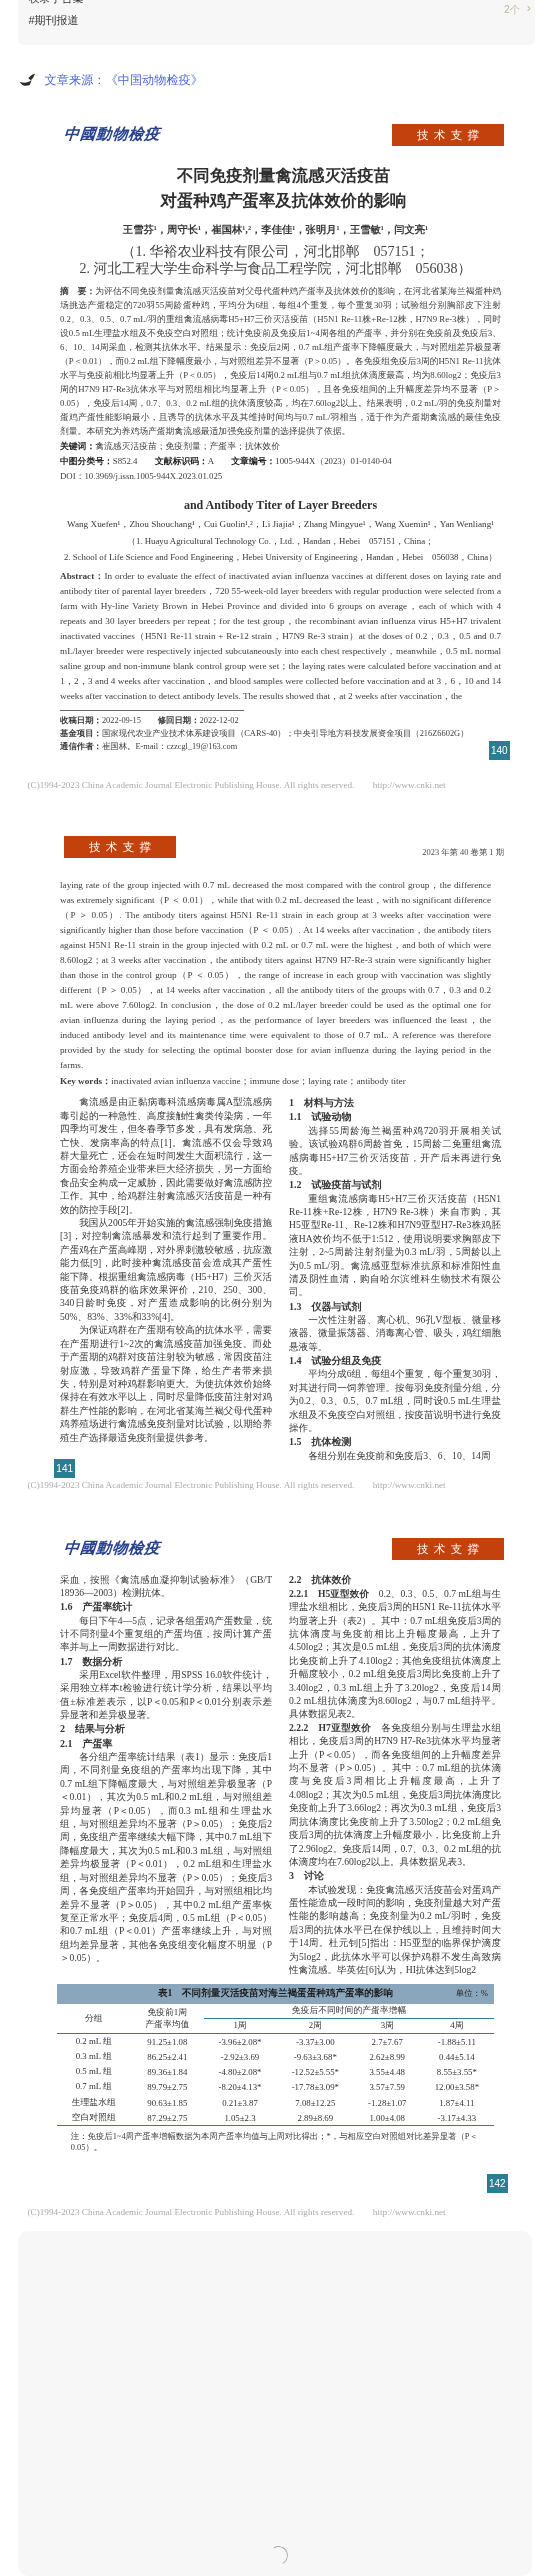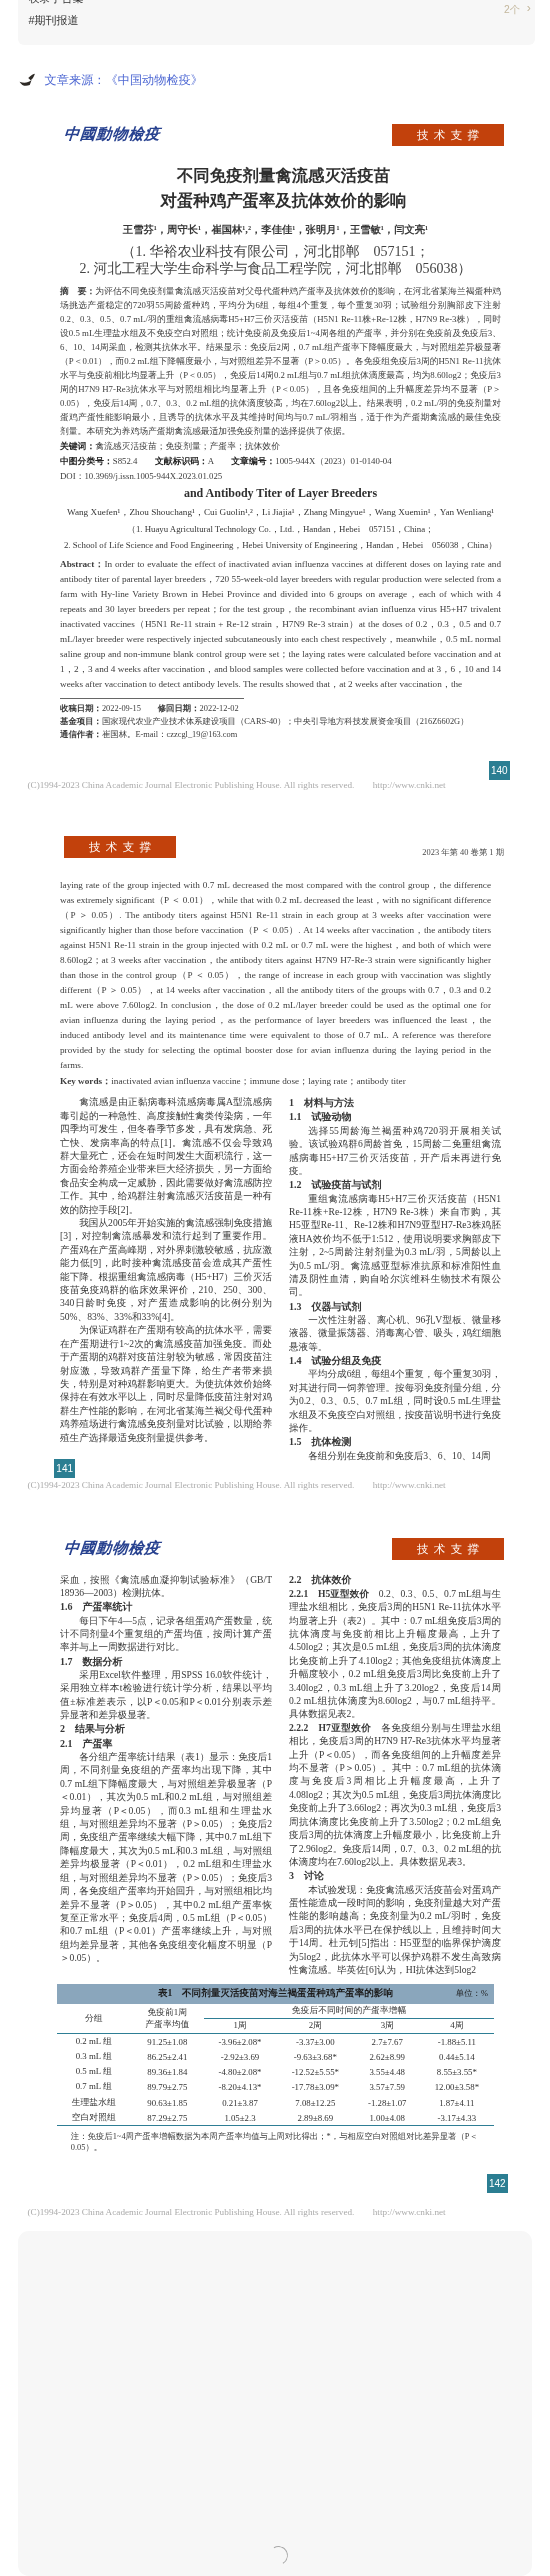"and Antibody Titer of Layer" div.etitle { margin-top: 0 -> 12px }
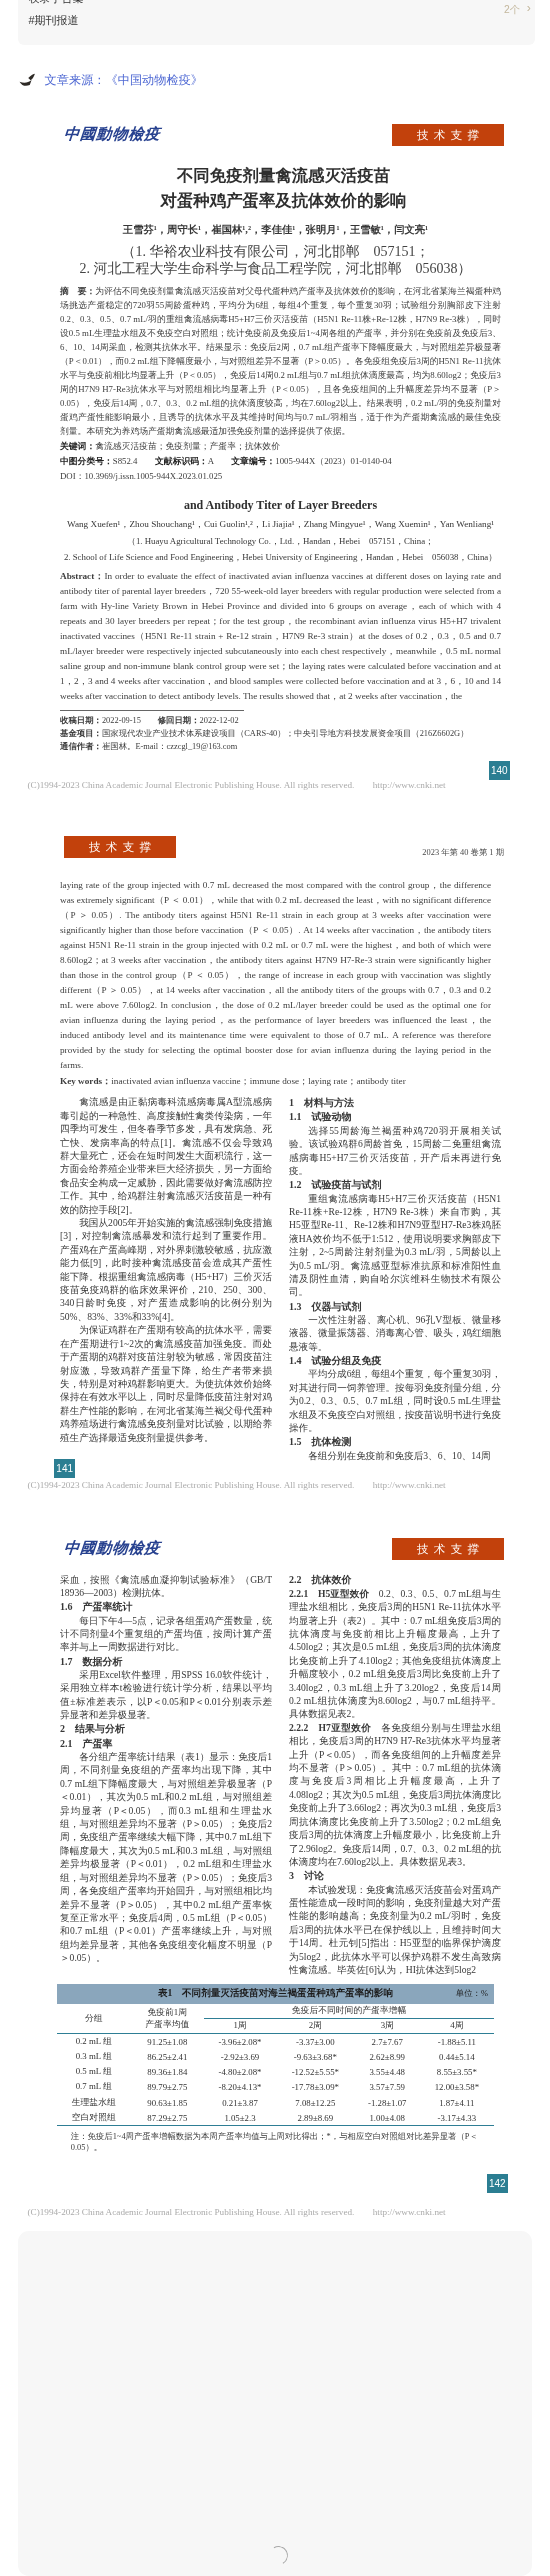"140" .pno1 { bottom: 18px -> 38px }
